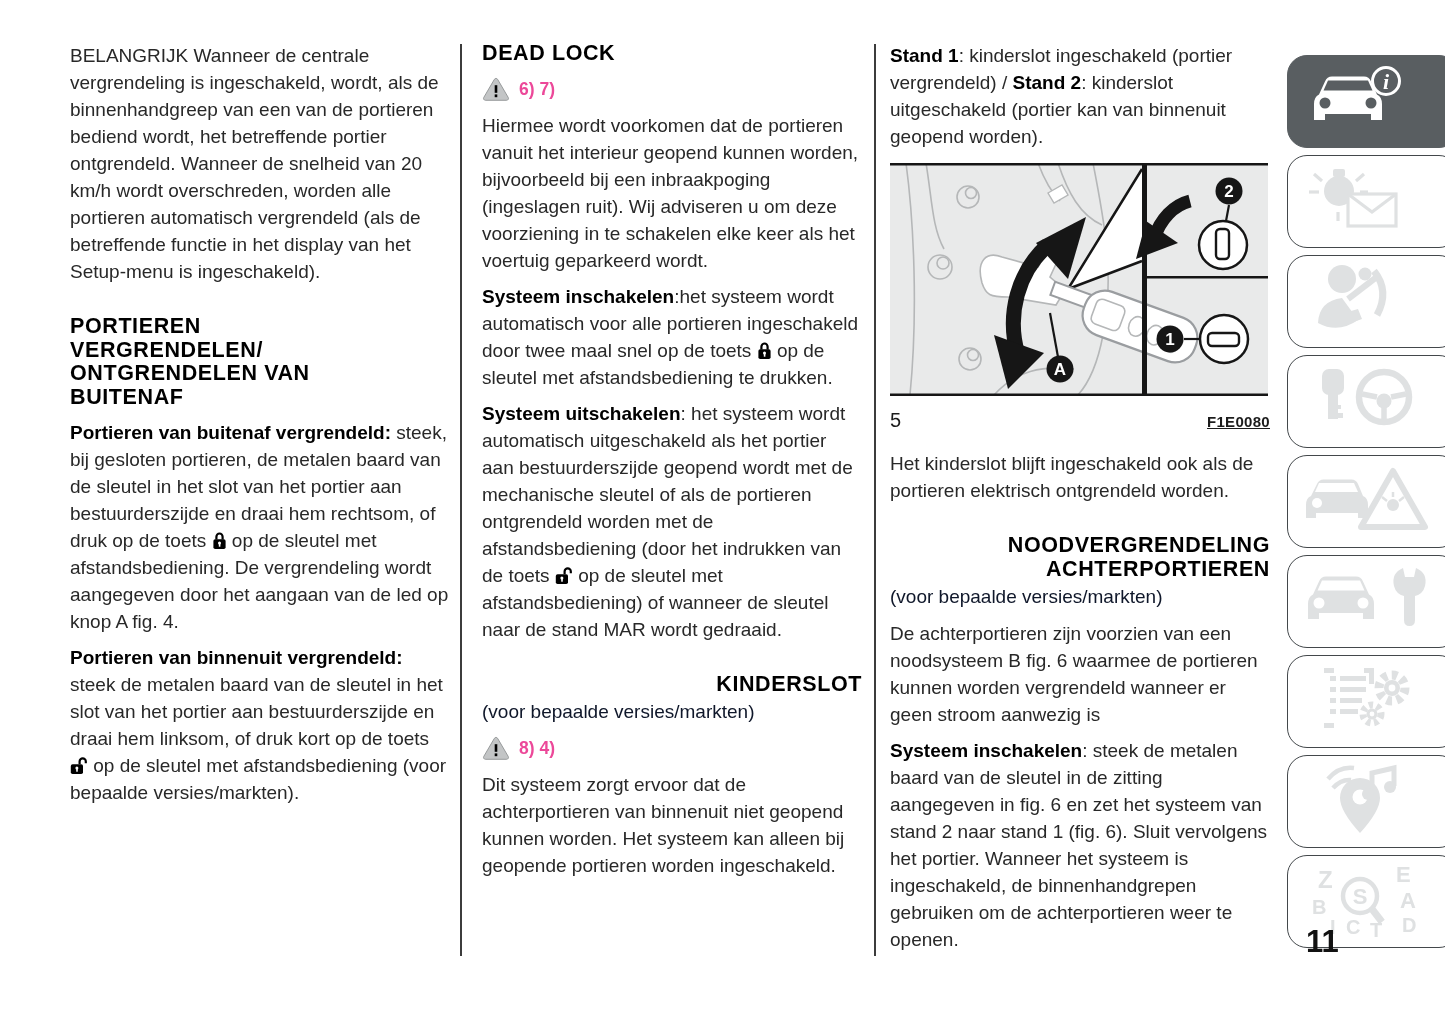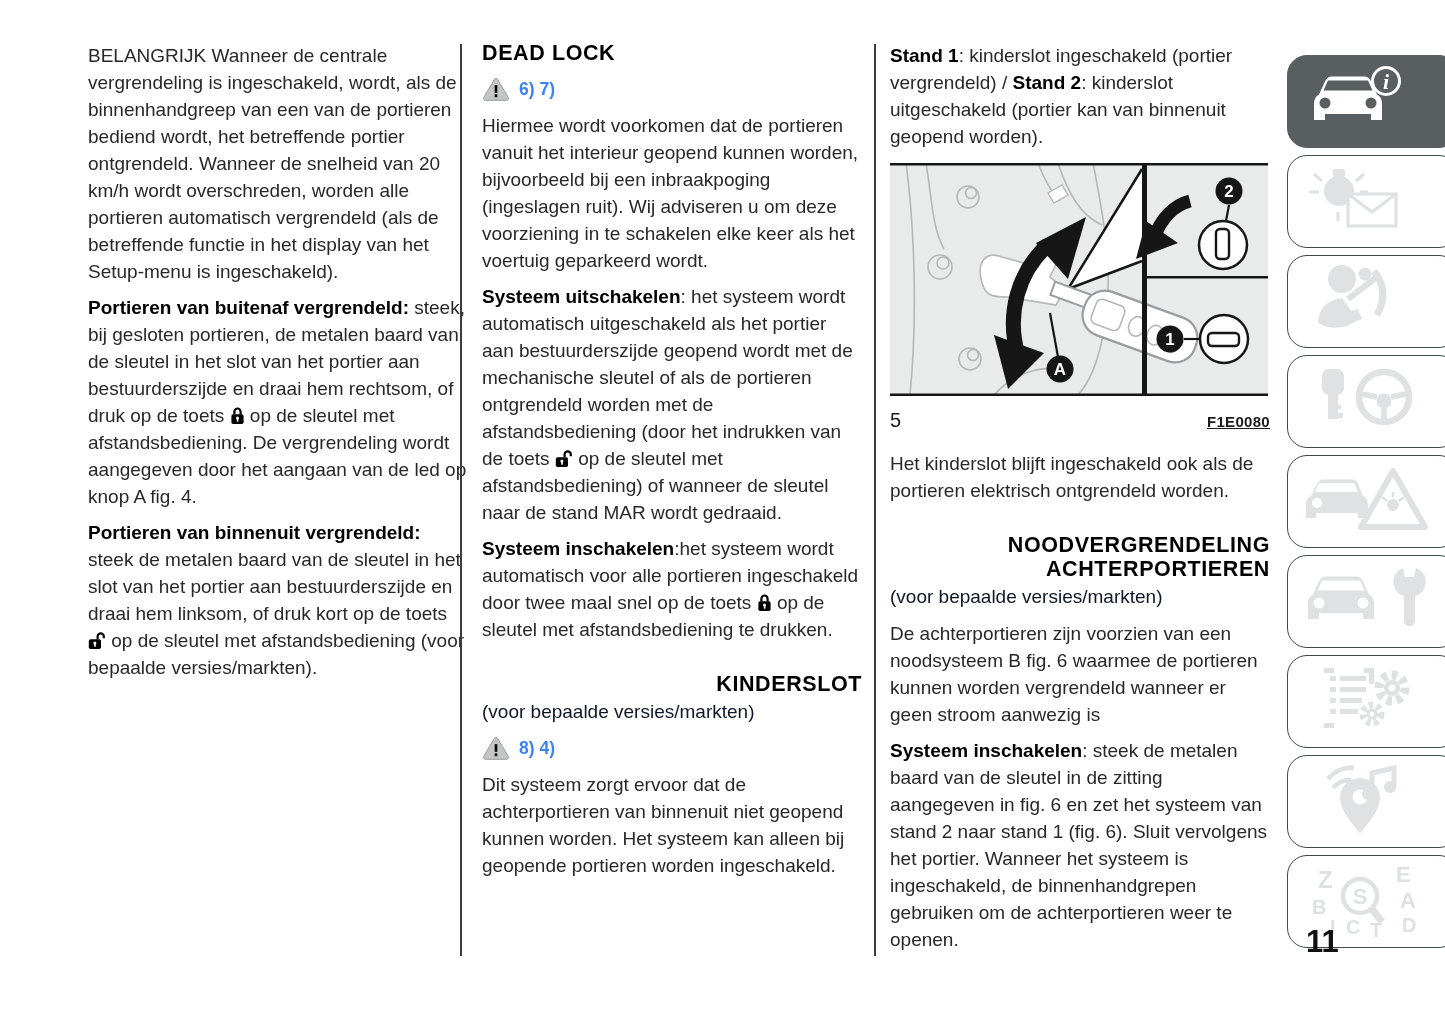"BELANGRIJK Wanneer de centrale" div.col { left: 88px -> 70px }
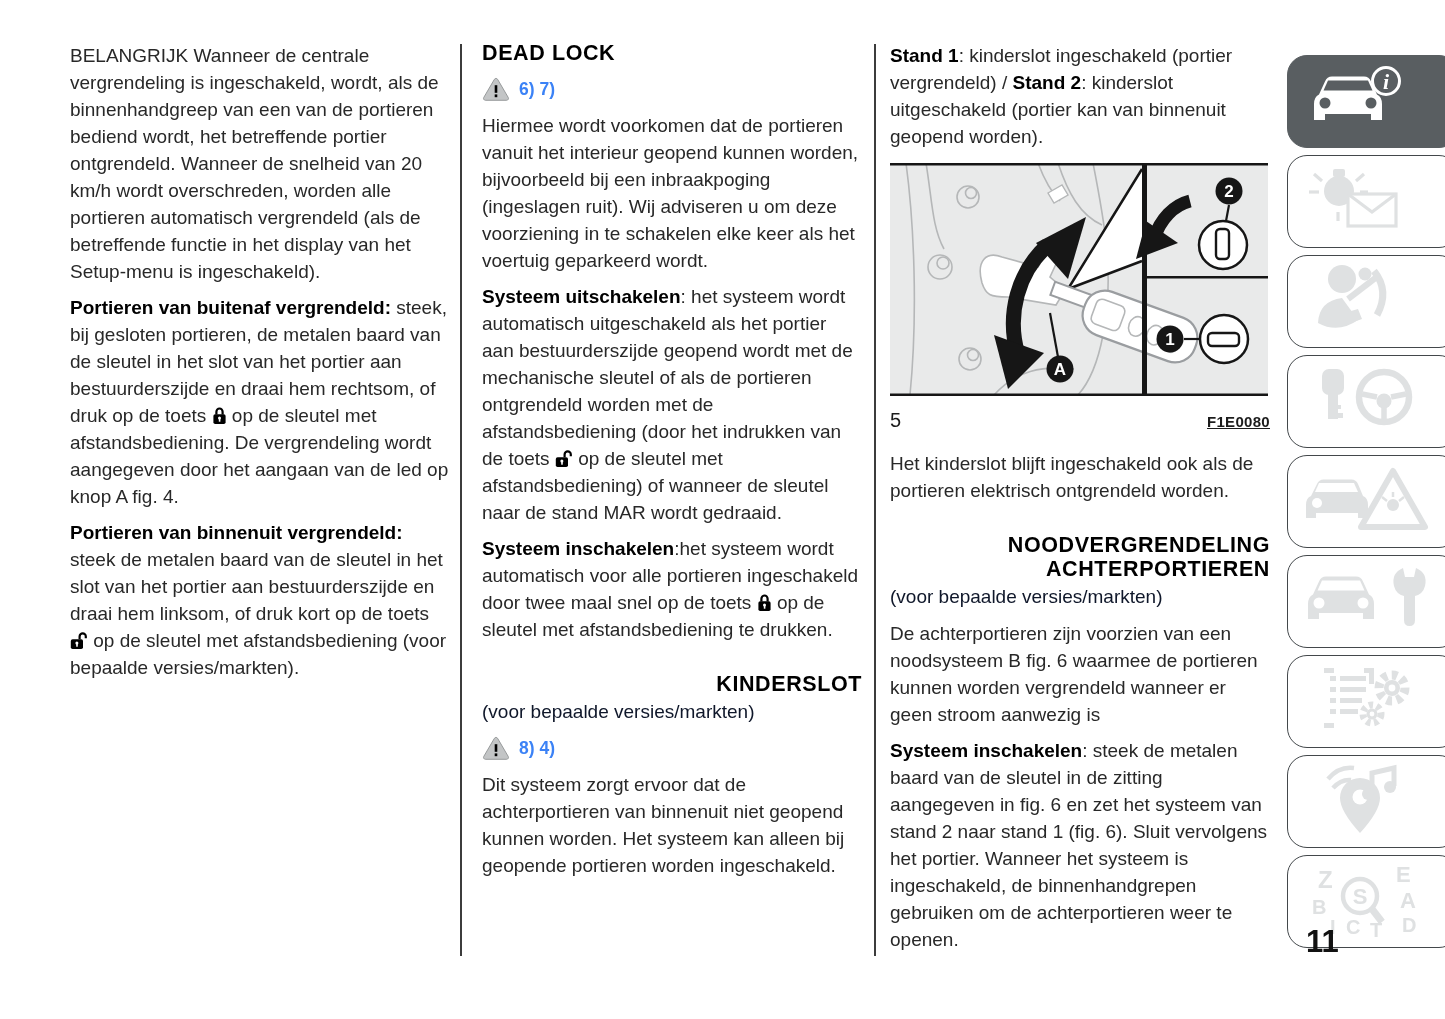"6) 7)" .warning-row { color: #3b82f6 -> #ec4899 }
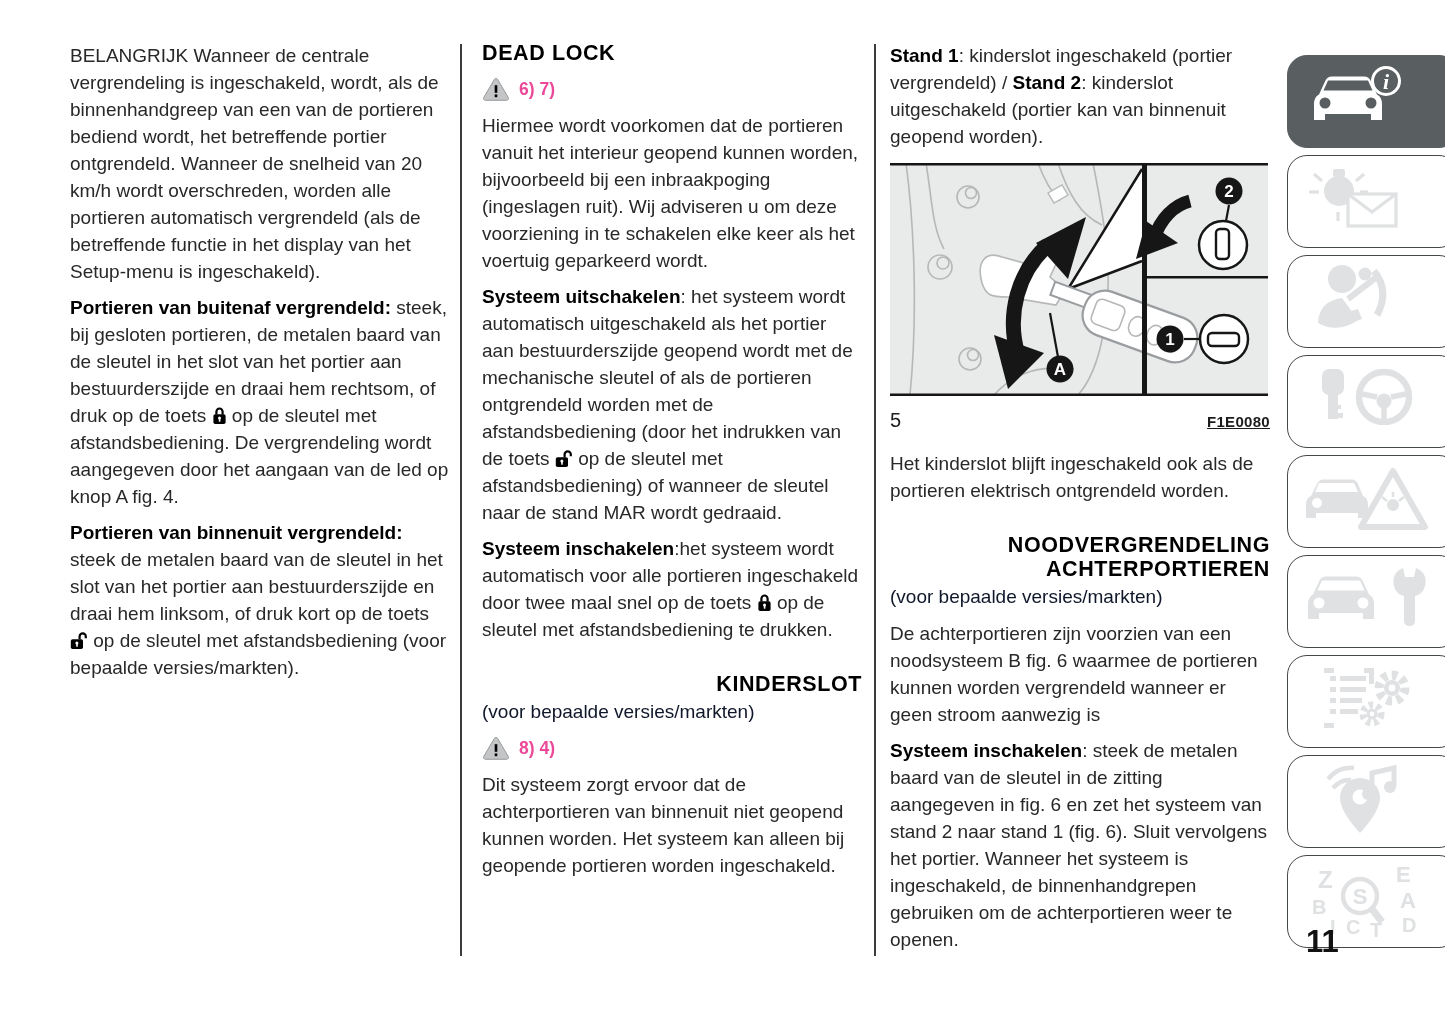"PORTIEREN" h2.section { html: none -> <h2>PORTIEREN<br>VERGRENDELEN/<br>ONTGRENDELEN VAN<br>BUITENAF</h2> }
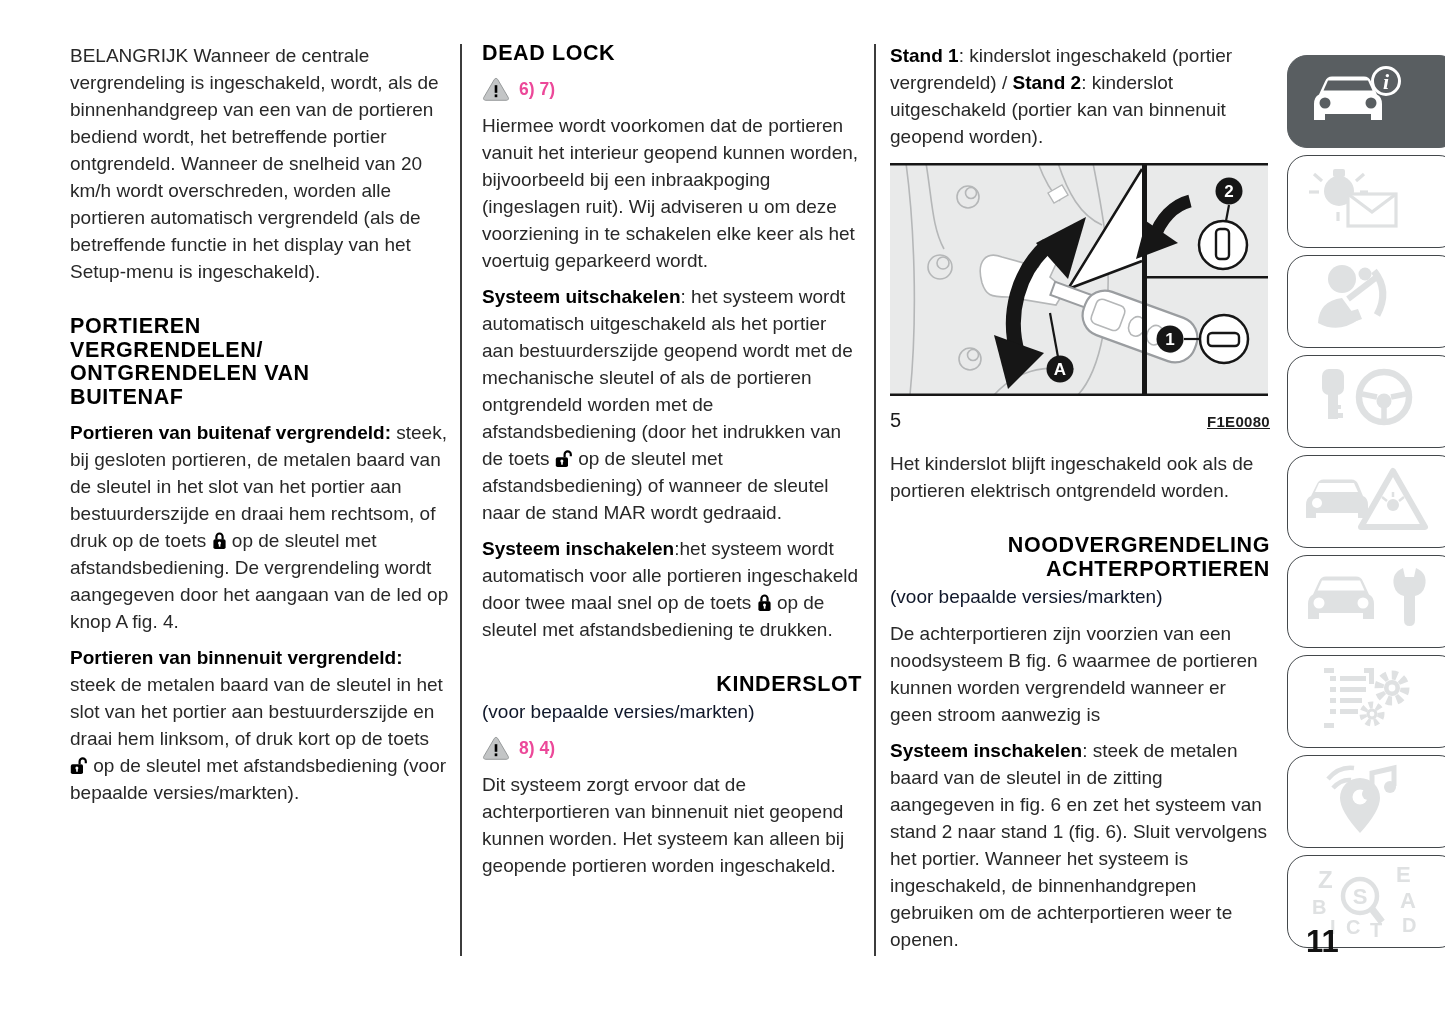"Systeem uitschakelen: het systeem wordt" p.para { order: before "Systeem inschakelen:het systeem wordt" -> after "Systeem inschakelen:het systeem wordt" }
